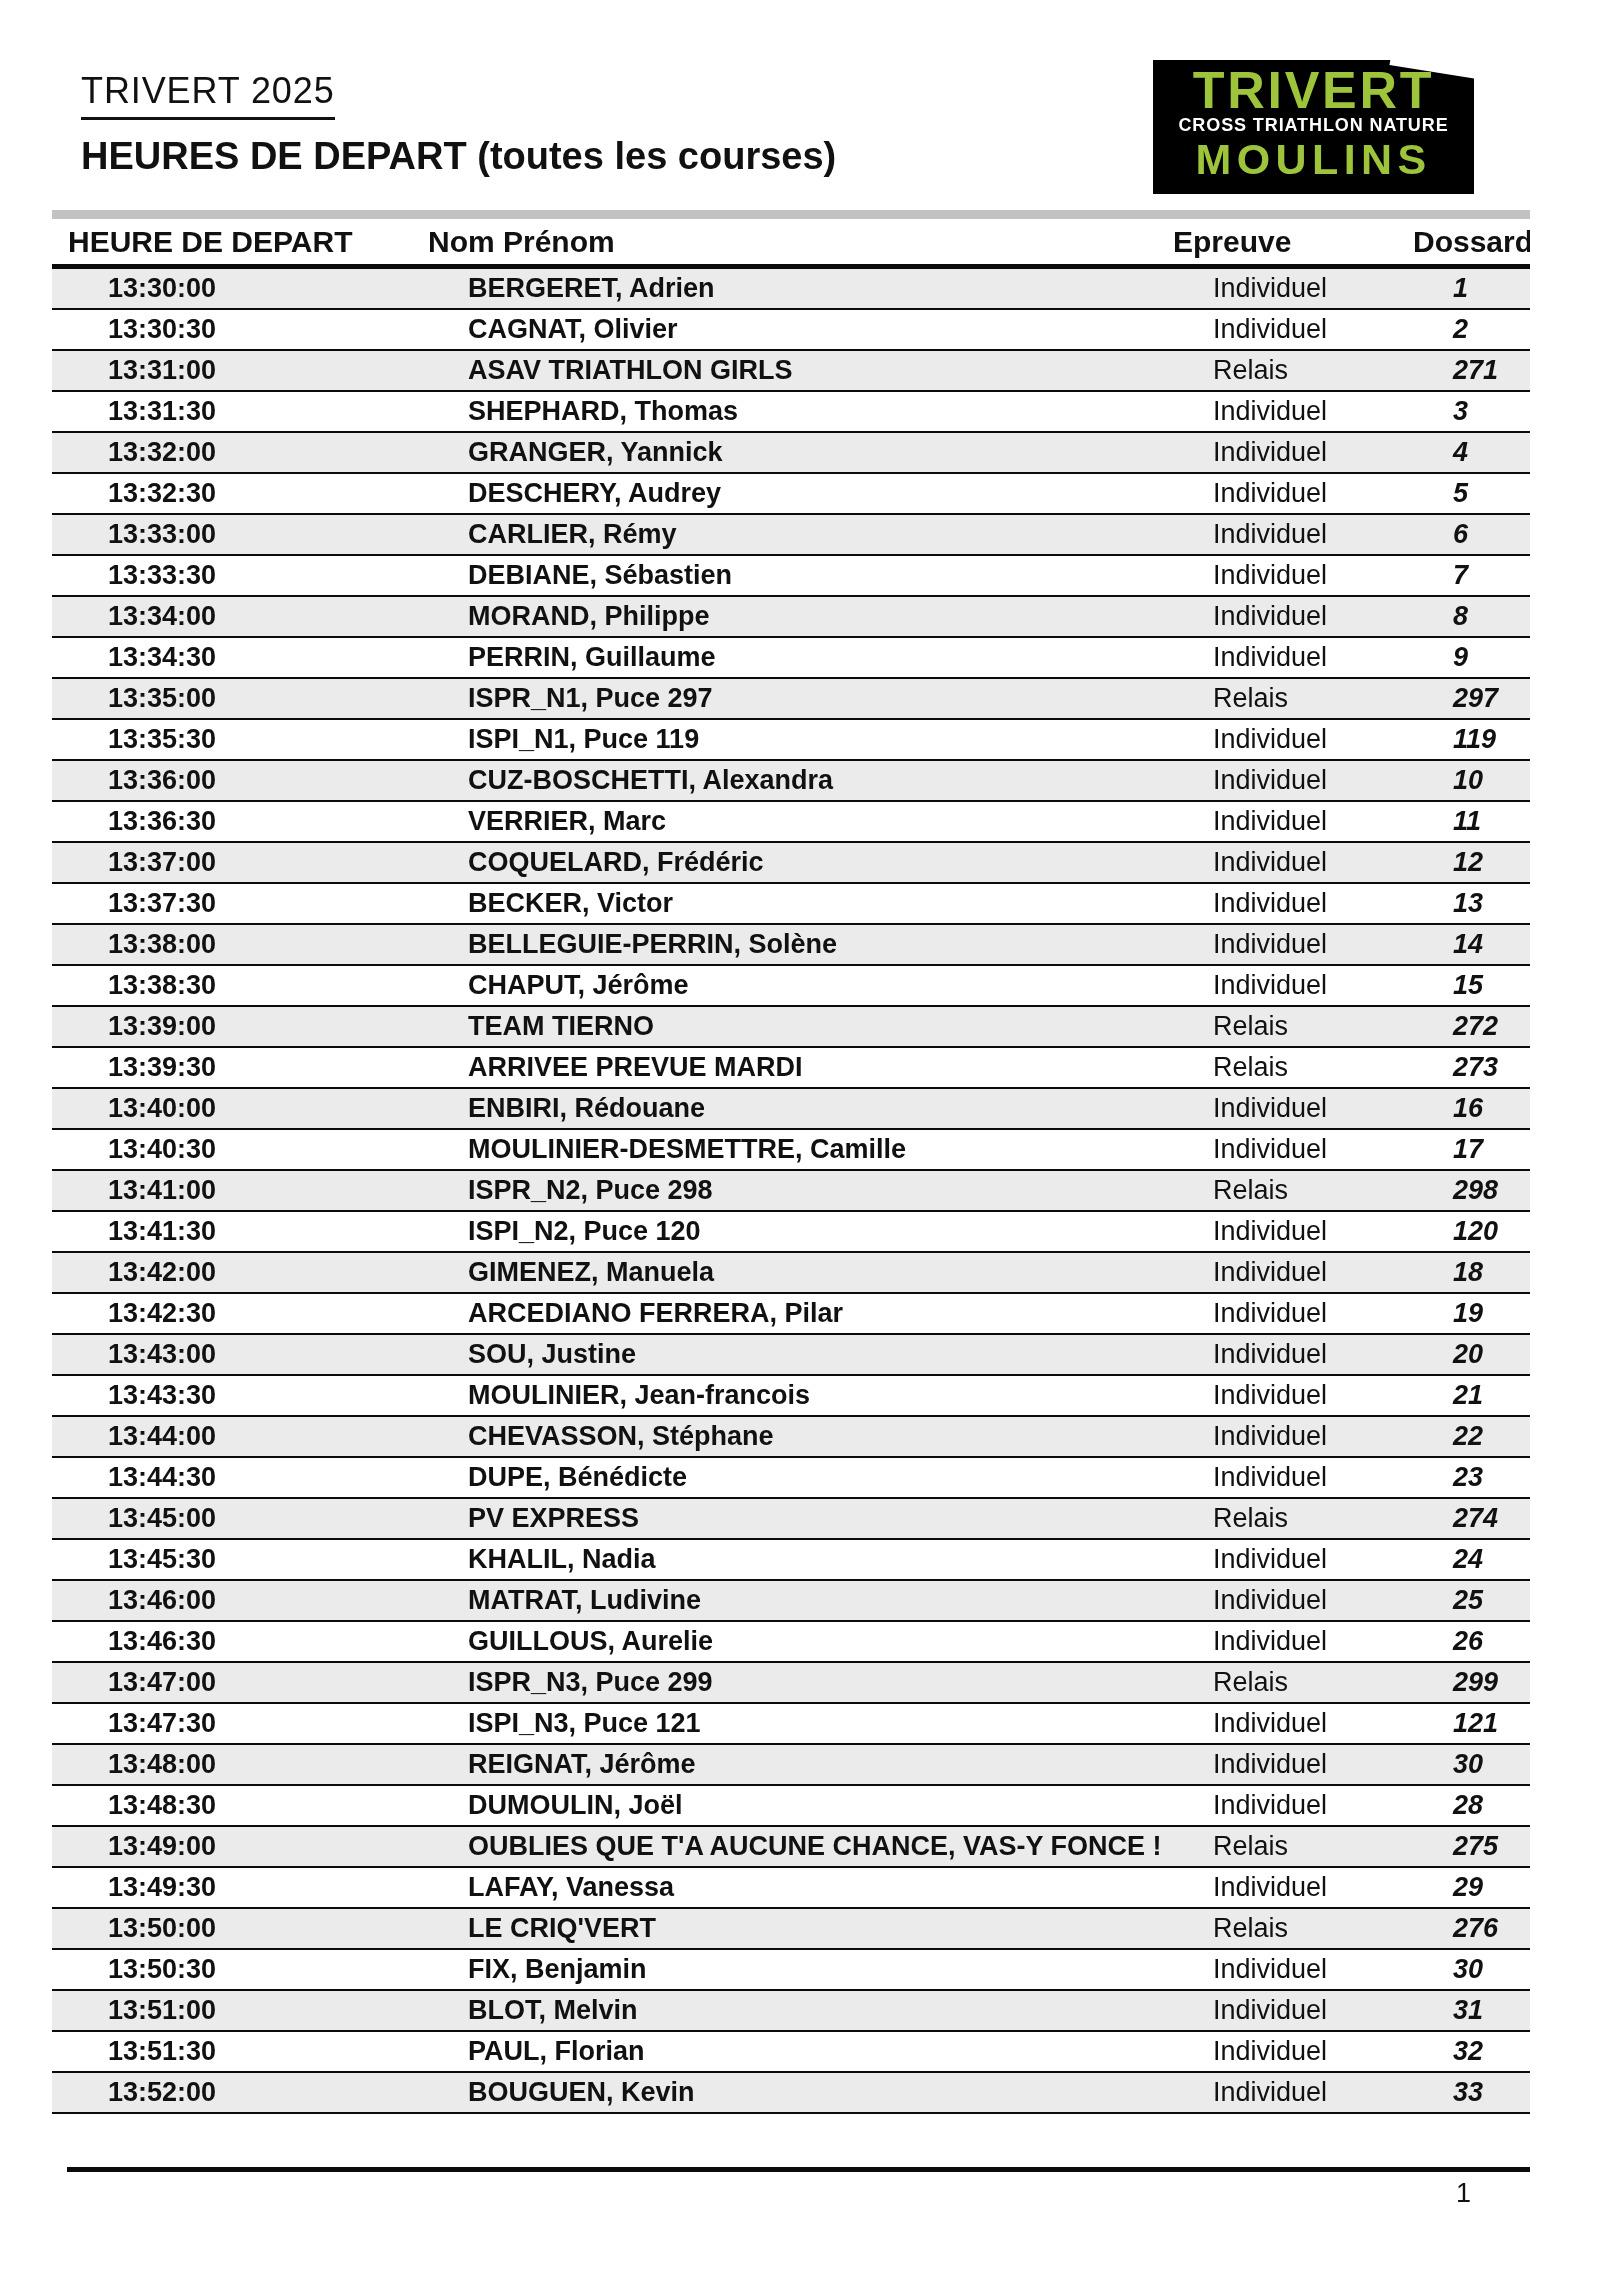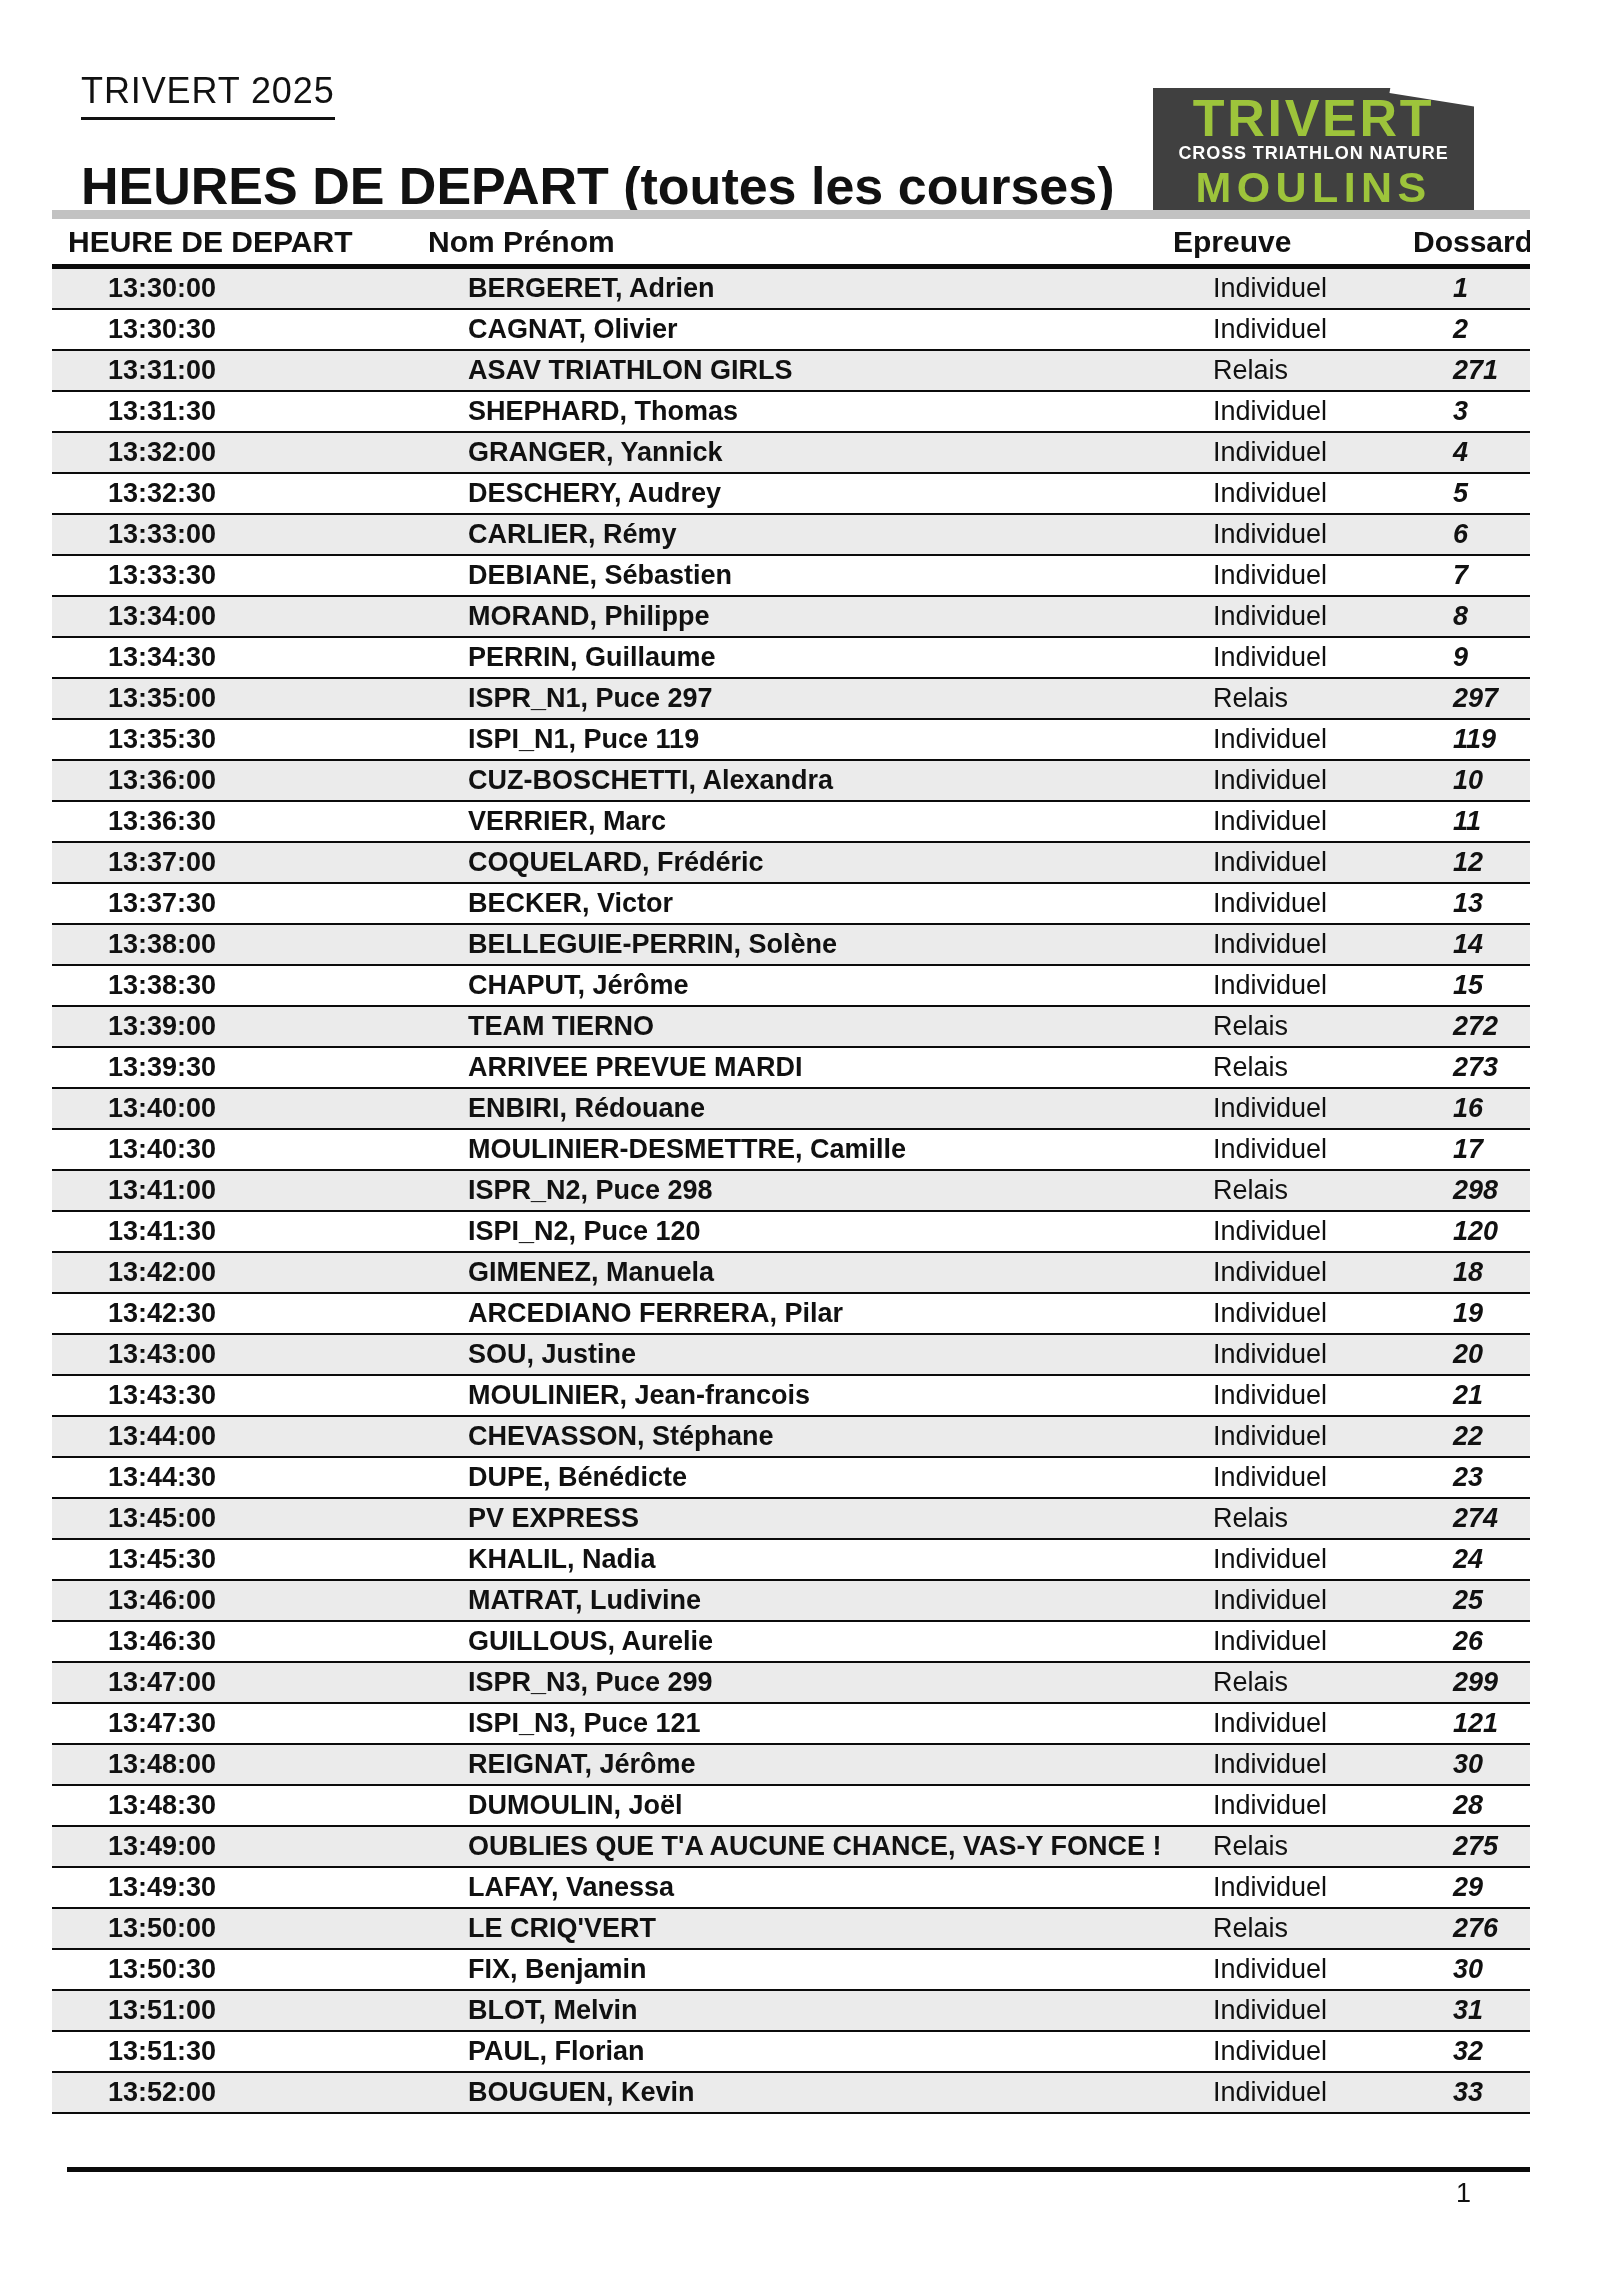"TRIVERT" .logo { background: #404040 -> #000000; top: 88px -> 60px }
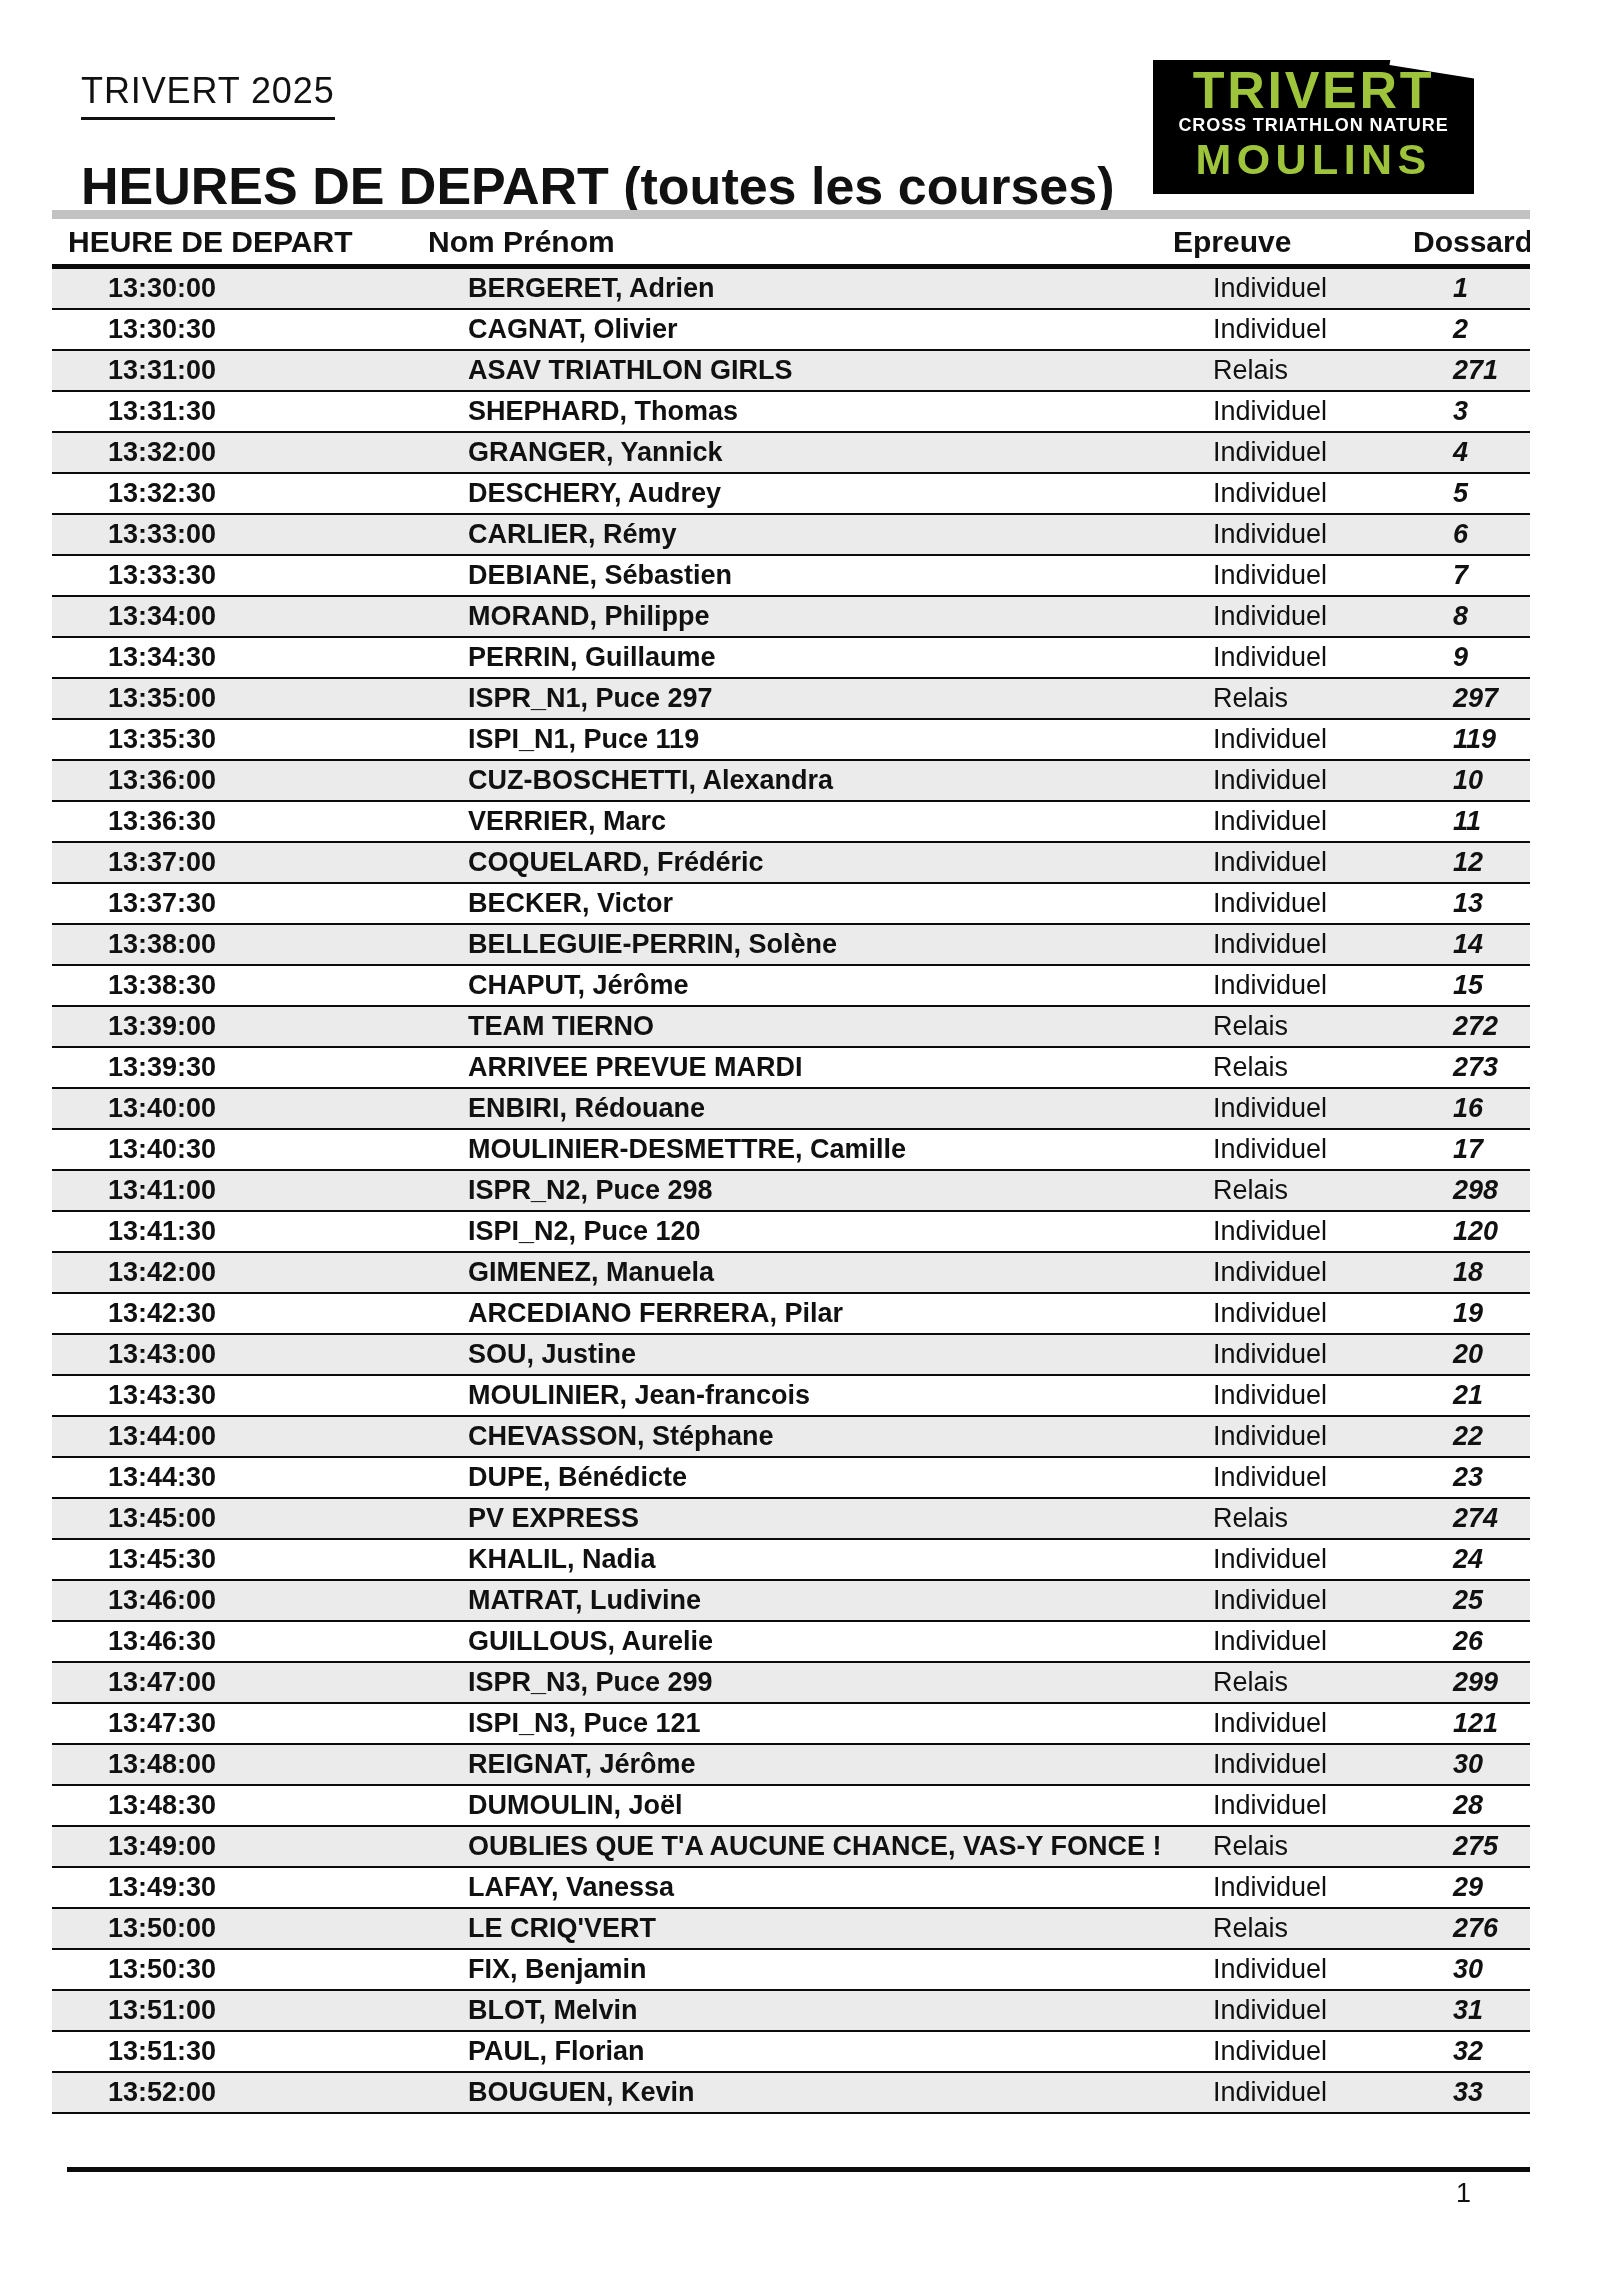"HEURES DE DEPART (toutes les" .doc-subtitle { font-size: 52px -> 38px; top: 156px -> 135px }
